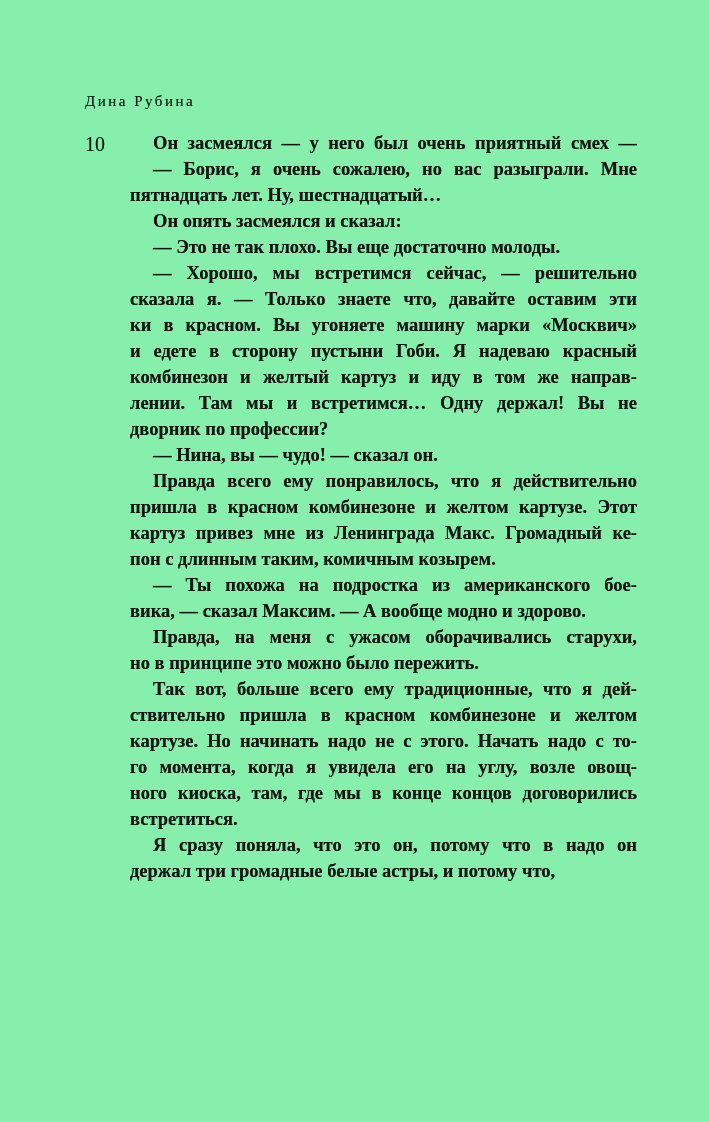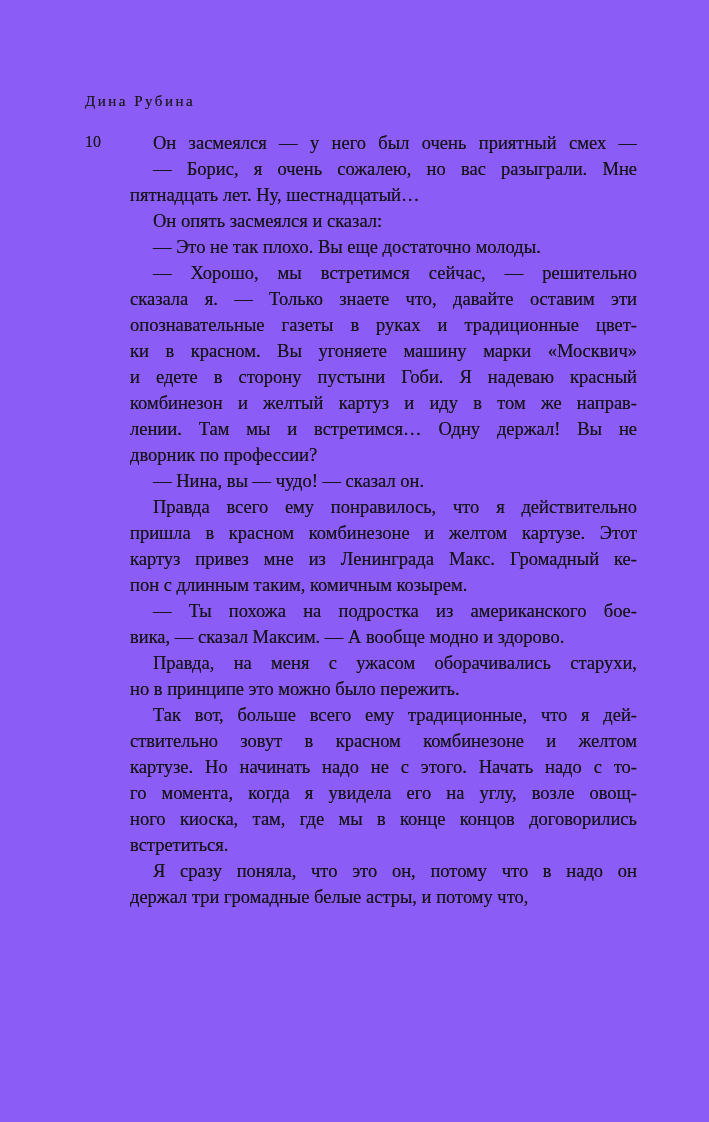"Дина Рубина" .page { background: #8b5cf6 -> #86efac }
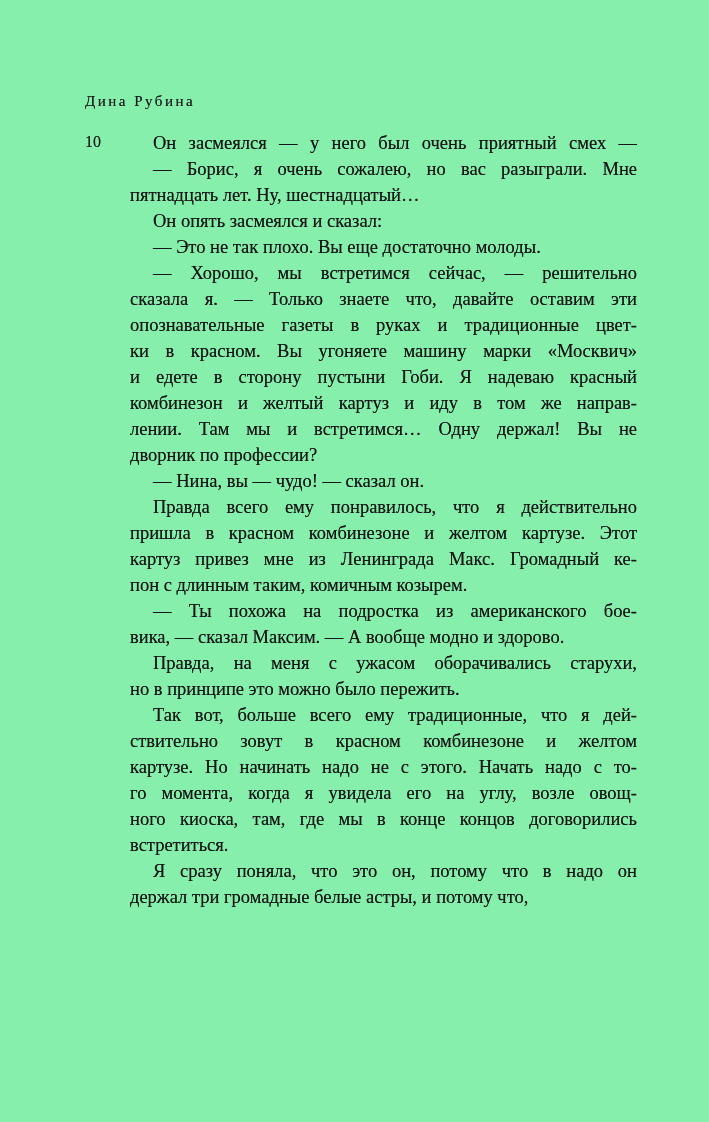"10" .page-number { font-size: 16px -> 20px }
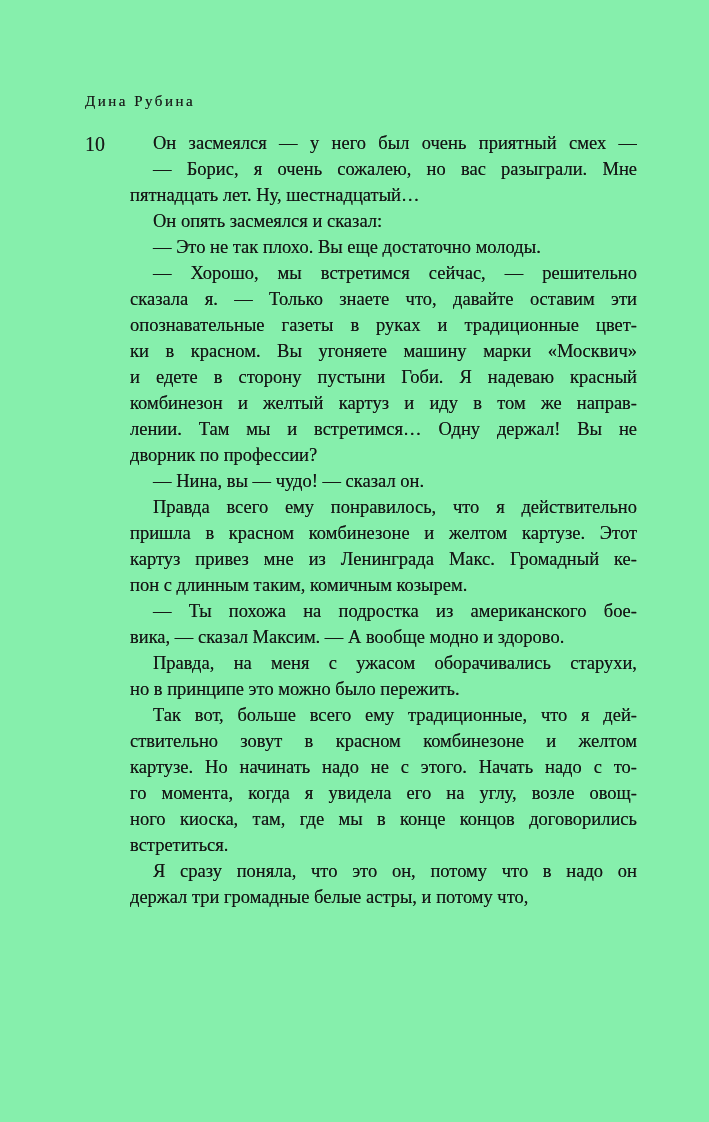"Он засмеялся — у него" .line { font-weight: none -> bold }
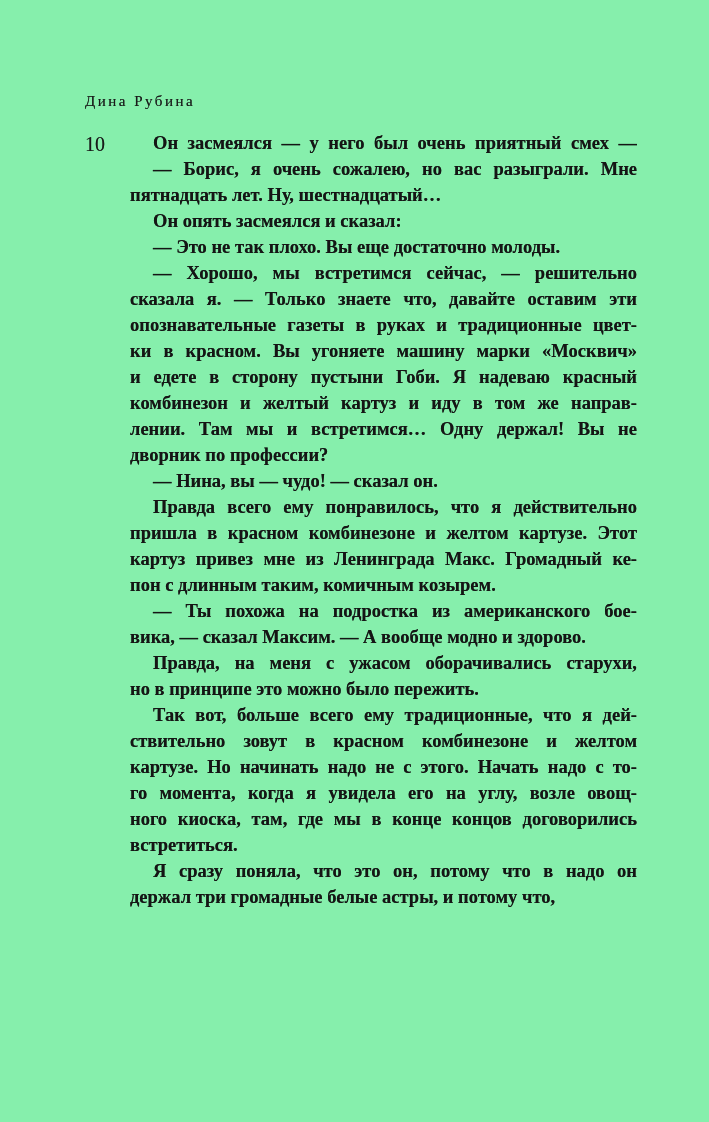"опознавательные газеты в руках и" div.line { html: <div>опознавательные газеты в руках и традиционные цвет-</div> -> none }
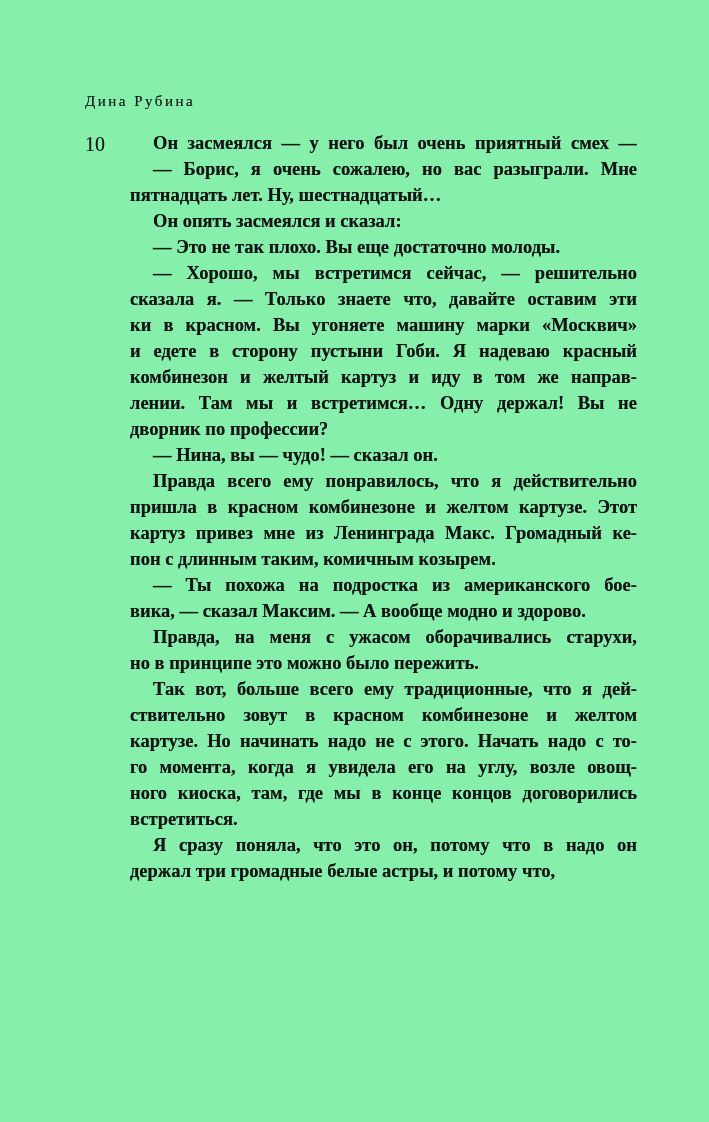"ствительно зовут в красном комбинезоне" div.line { text: зовут -> пришла }
